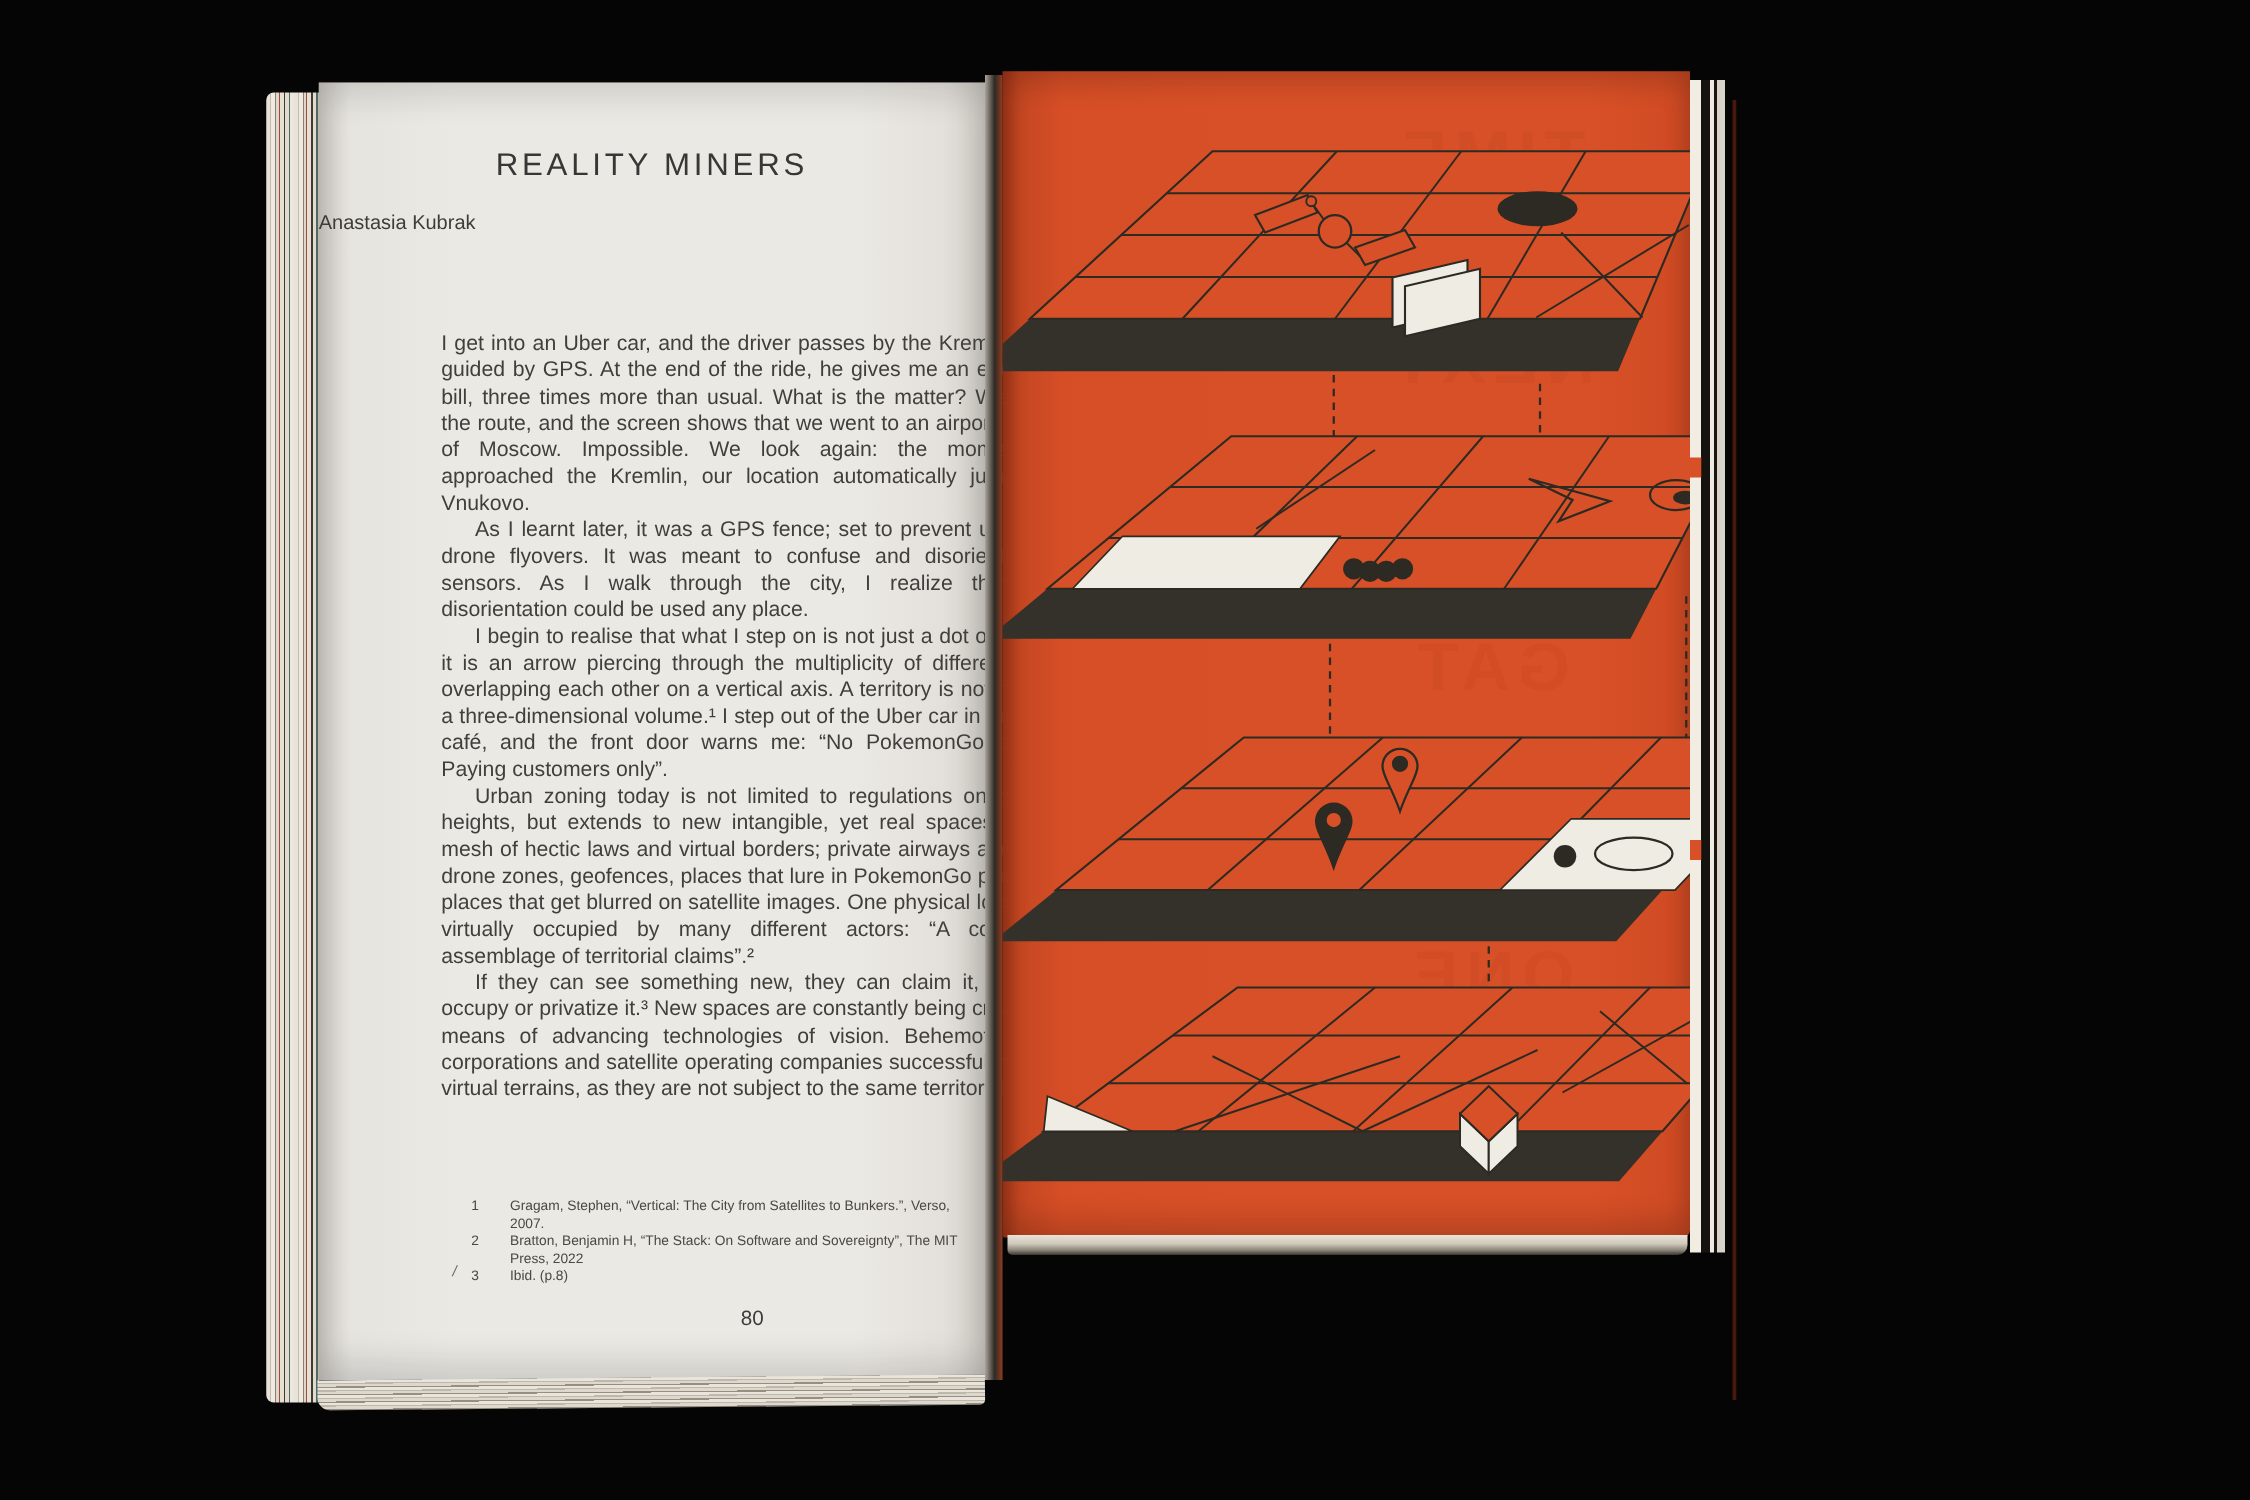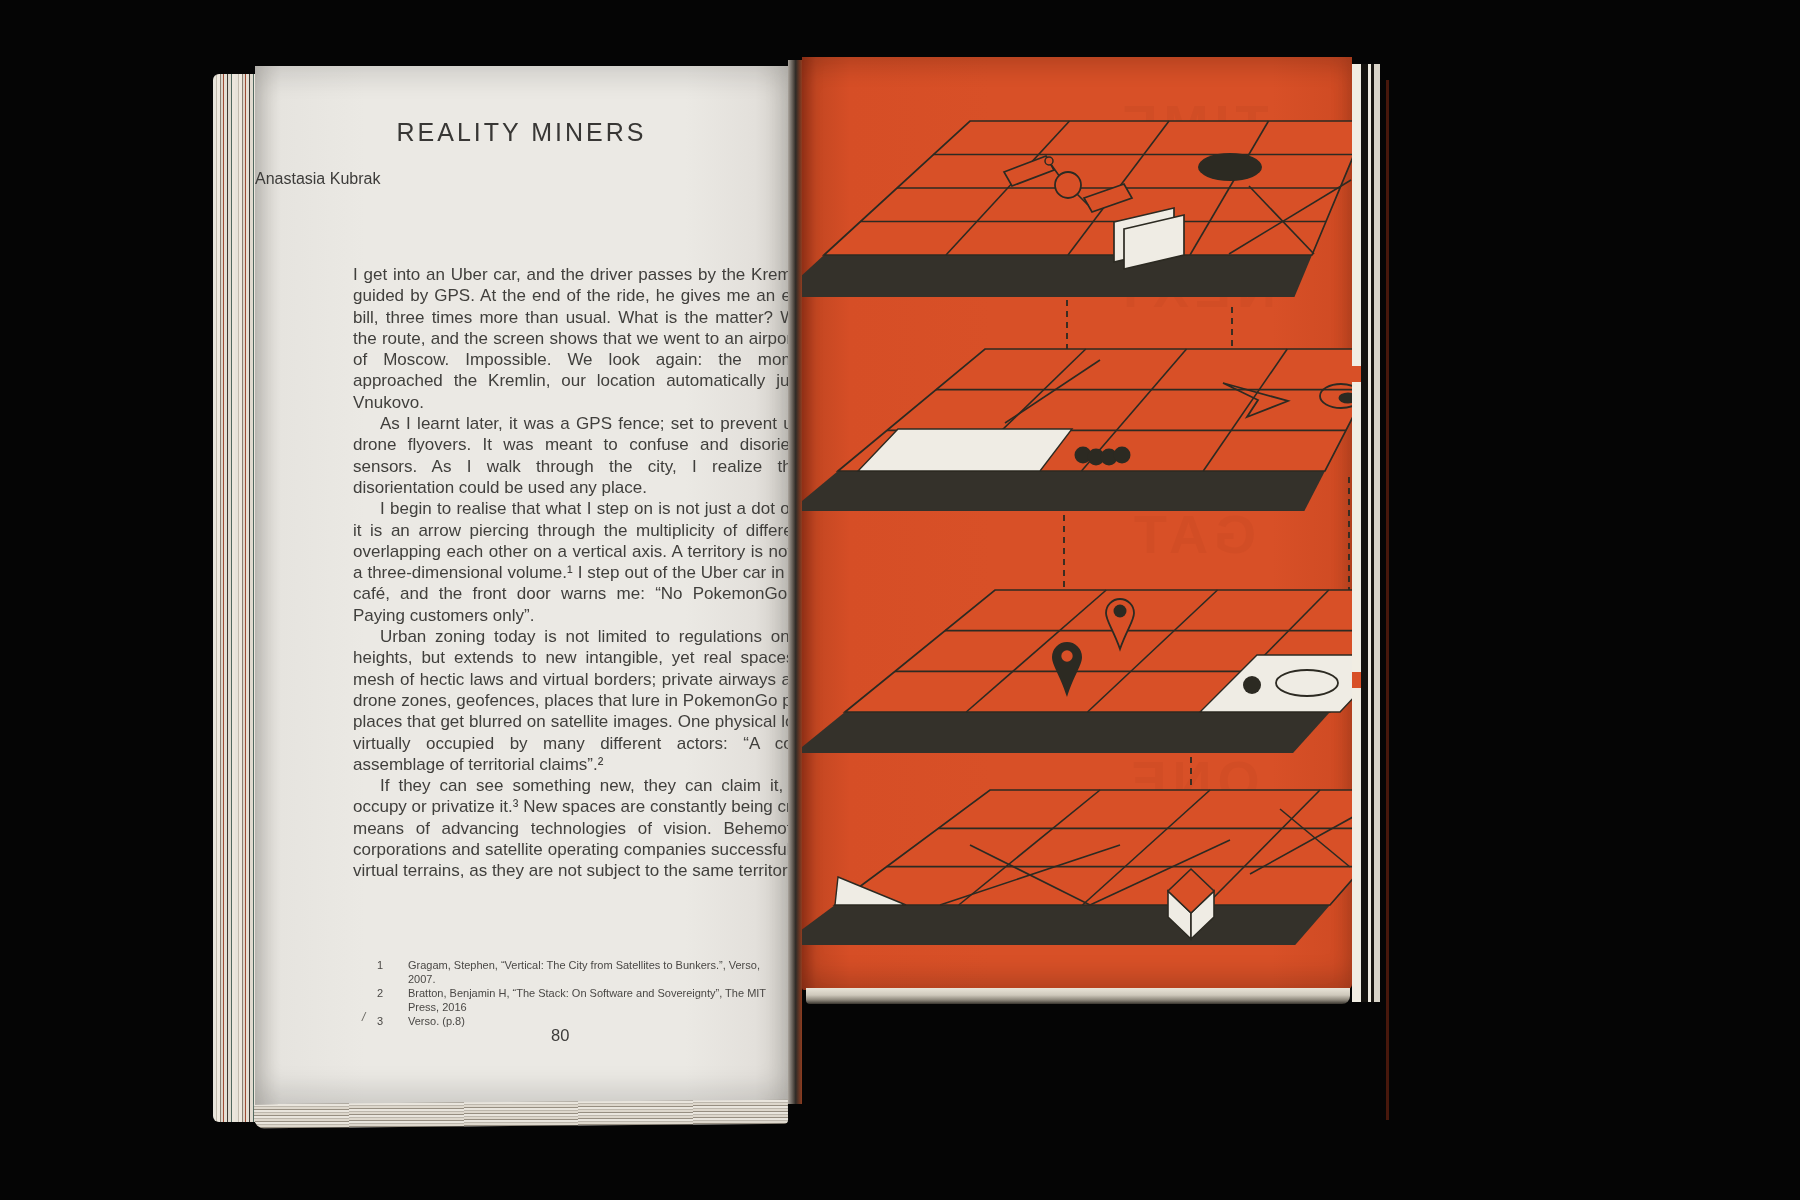"Bratton, Benjamin H, “The Stack:" div.fn-text { text: 2016 -> 2022 }
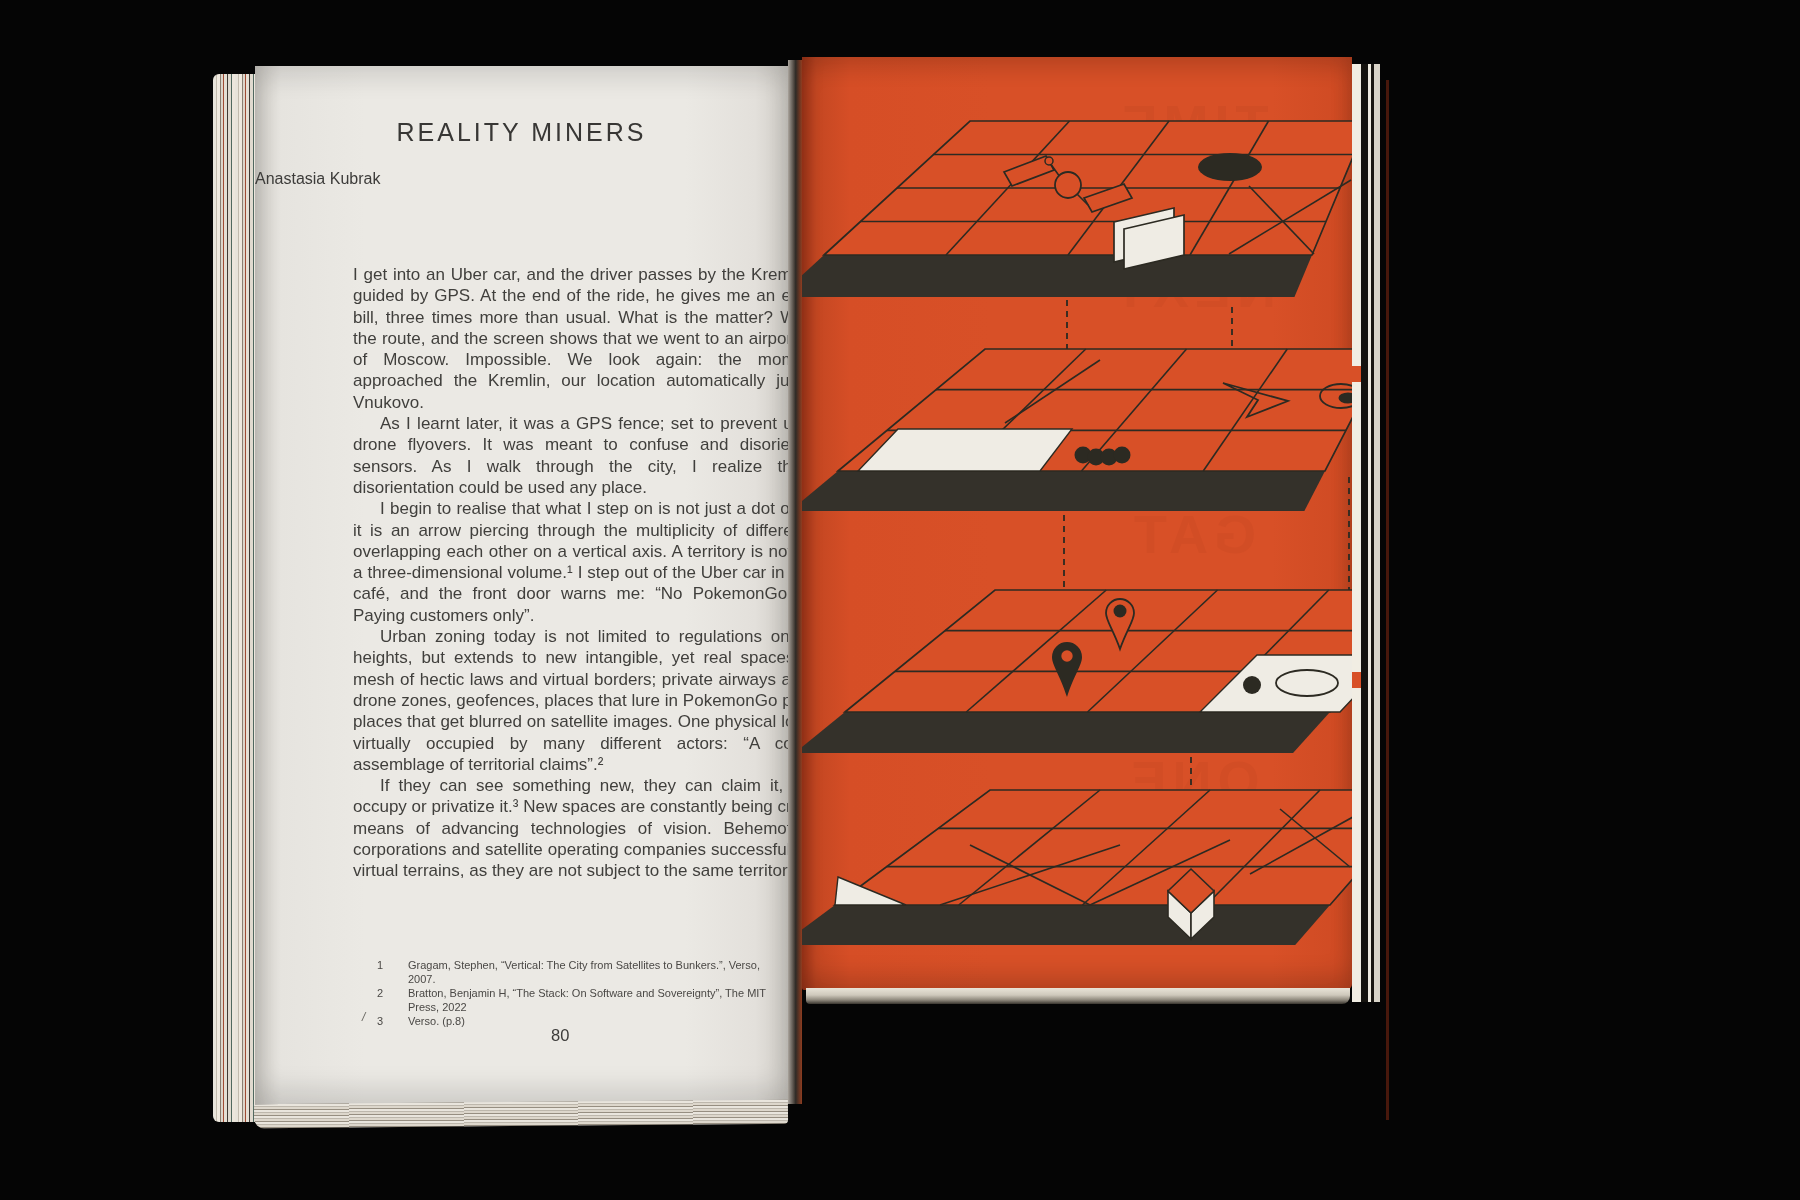"Verso. (p.8)" div.fn-text { text: Verso -> Ibid }
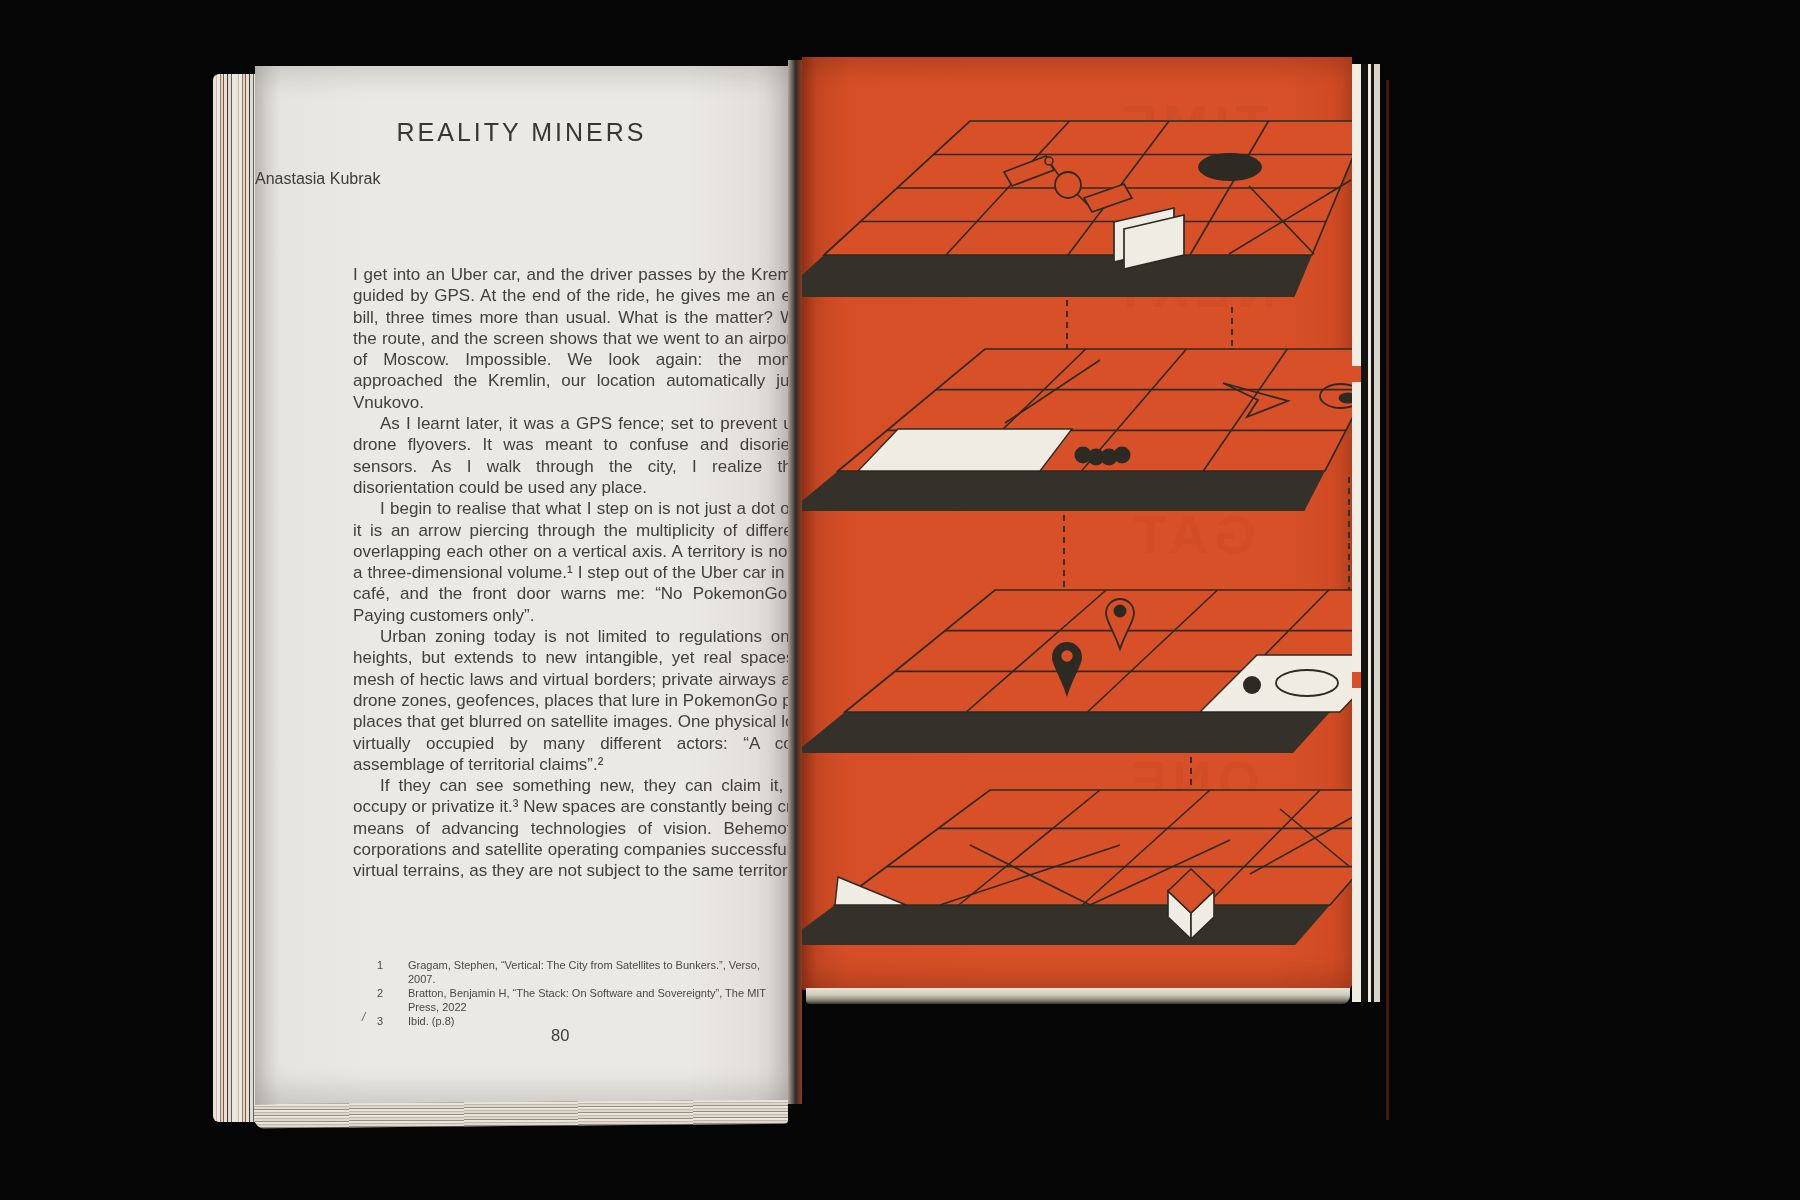"80" .pagenum { text-align: left -> right; top: 960px -> 980px }
